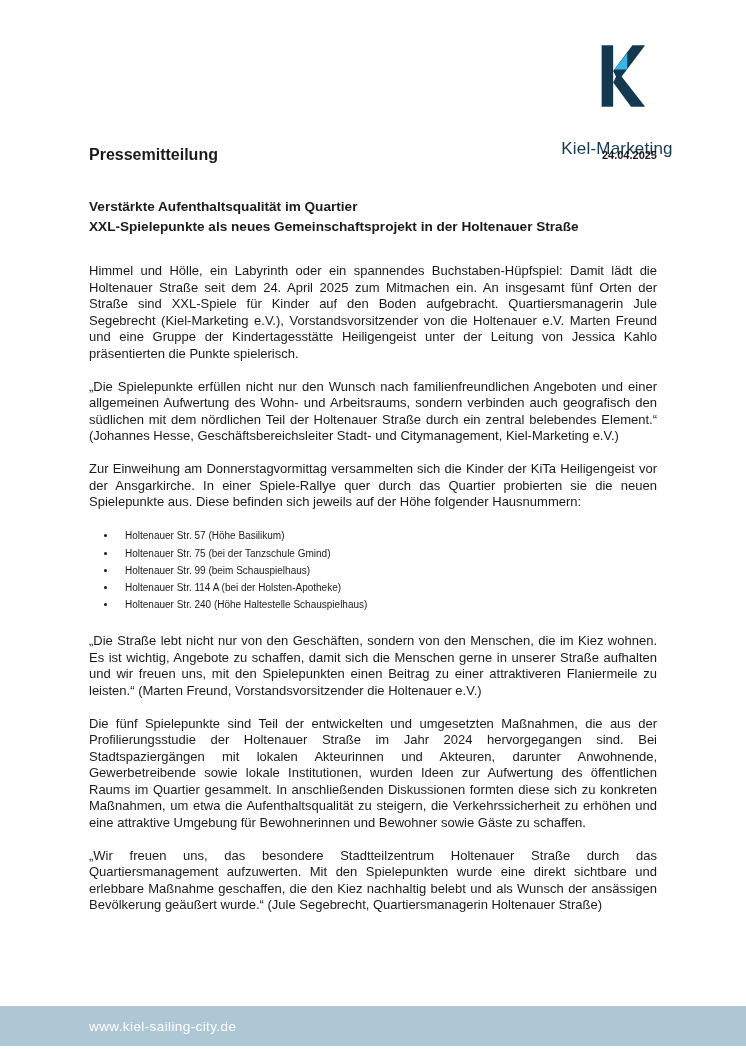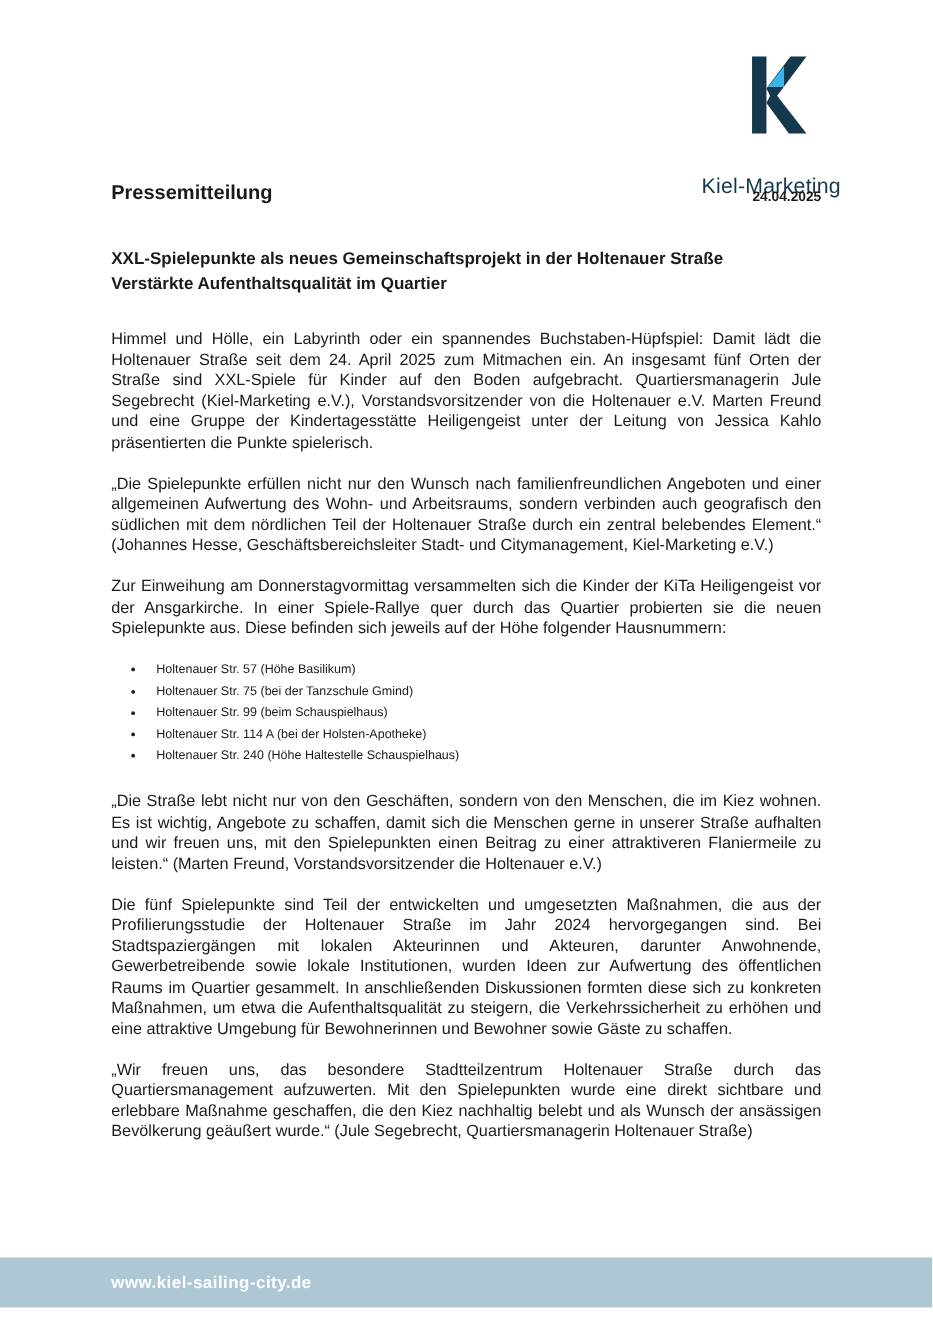"Pressemitteilung" .doc-header { align-items: flex-end -> center }
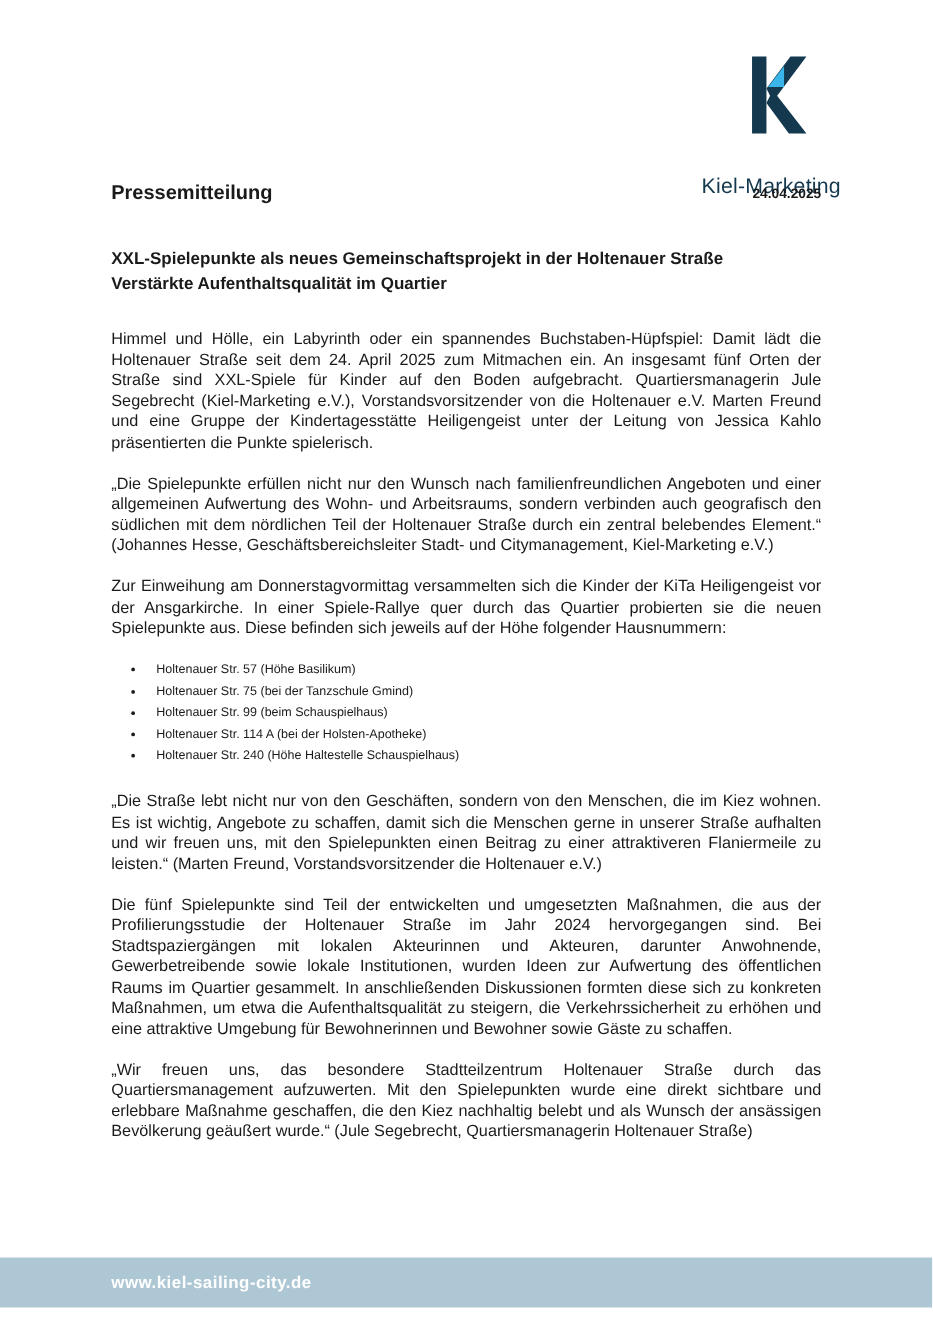"XXL-Spielepunkte als neues" span { order: before "Verstärkte Aufenthaltsqualität im" -> after "Verstärkte Aufenthaltsqualität im" }
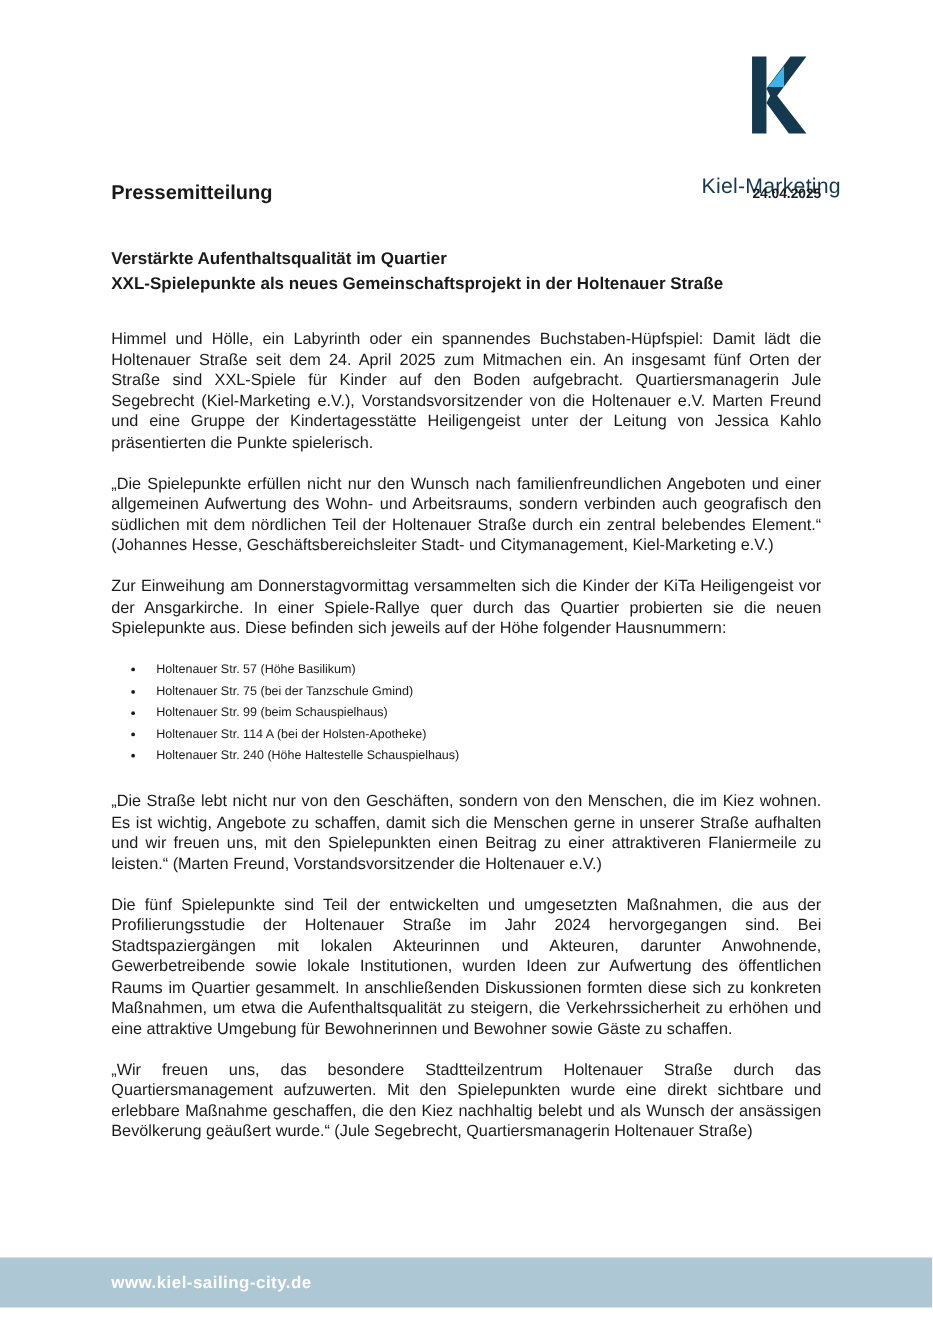"www.kiel-sailing-city.de" .website { font-weight: bold -> none }
